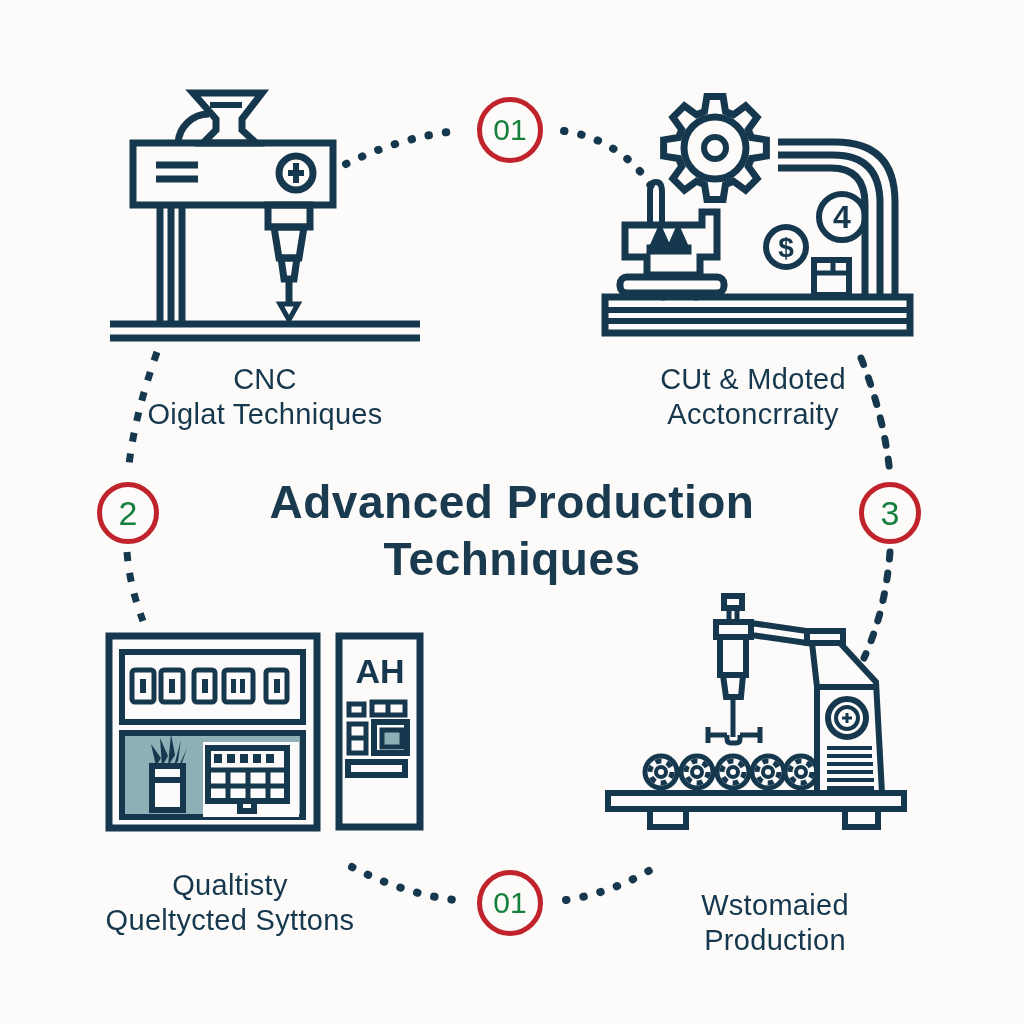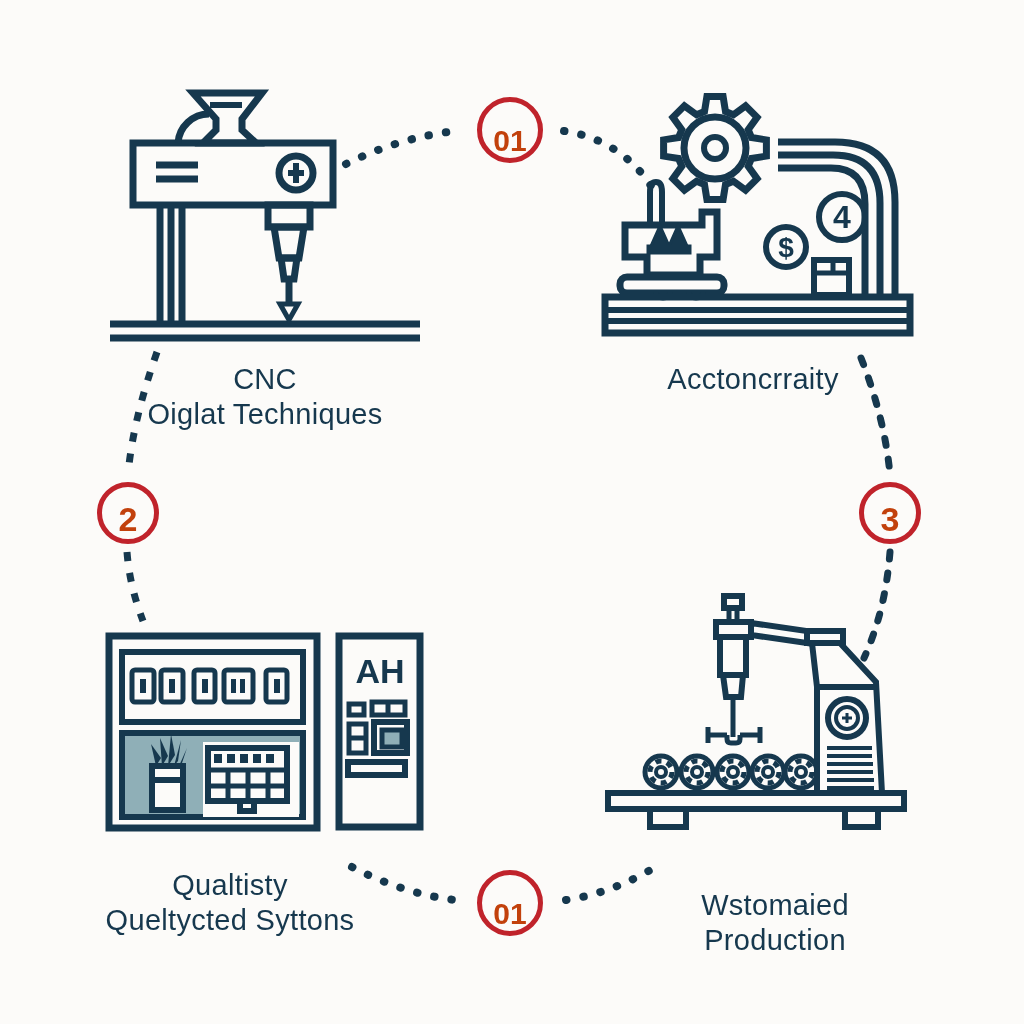"01" .badge { align-items: flex-end -> center; color: #c2410c -> #15803d; font-weight: bold -> normal }
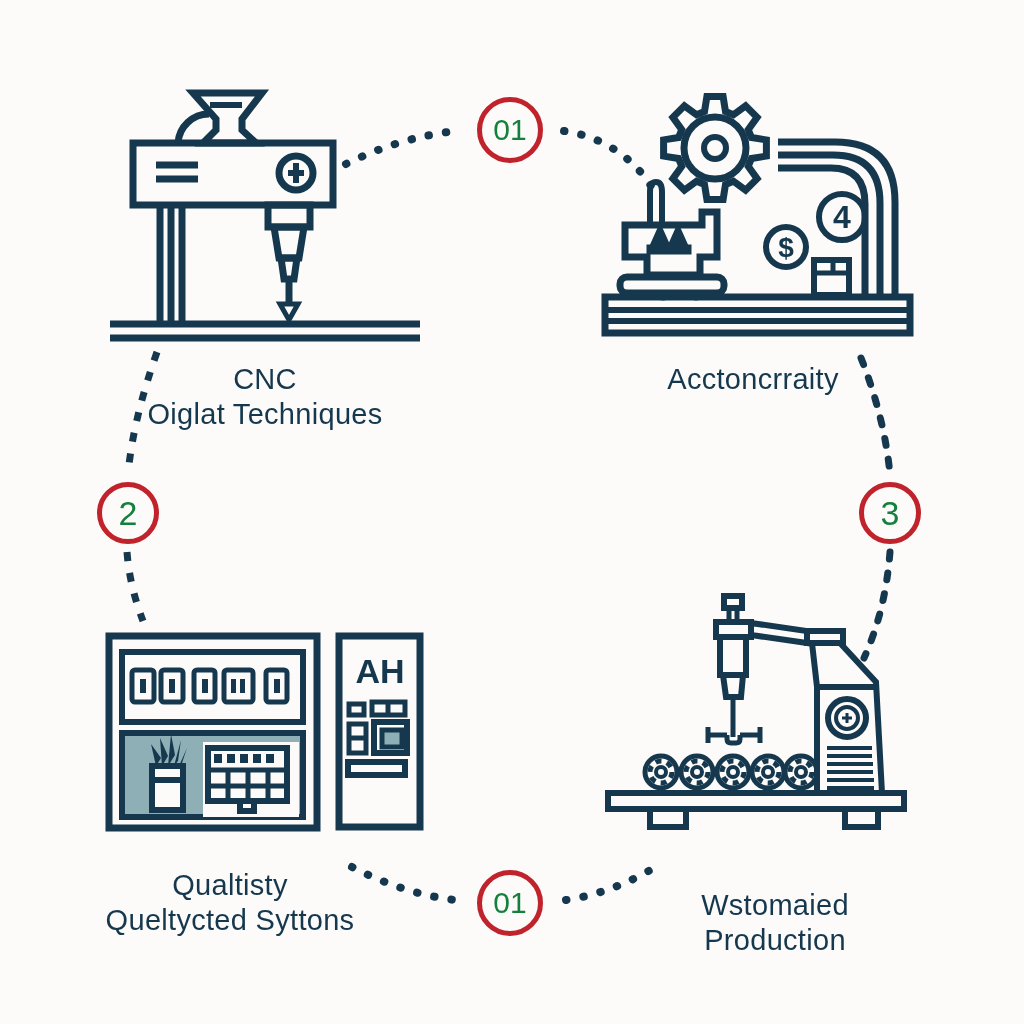"CUt & Mdoted" div { html: none -> <div>CUt &amp; Mdoted</div> }
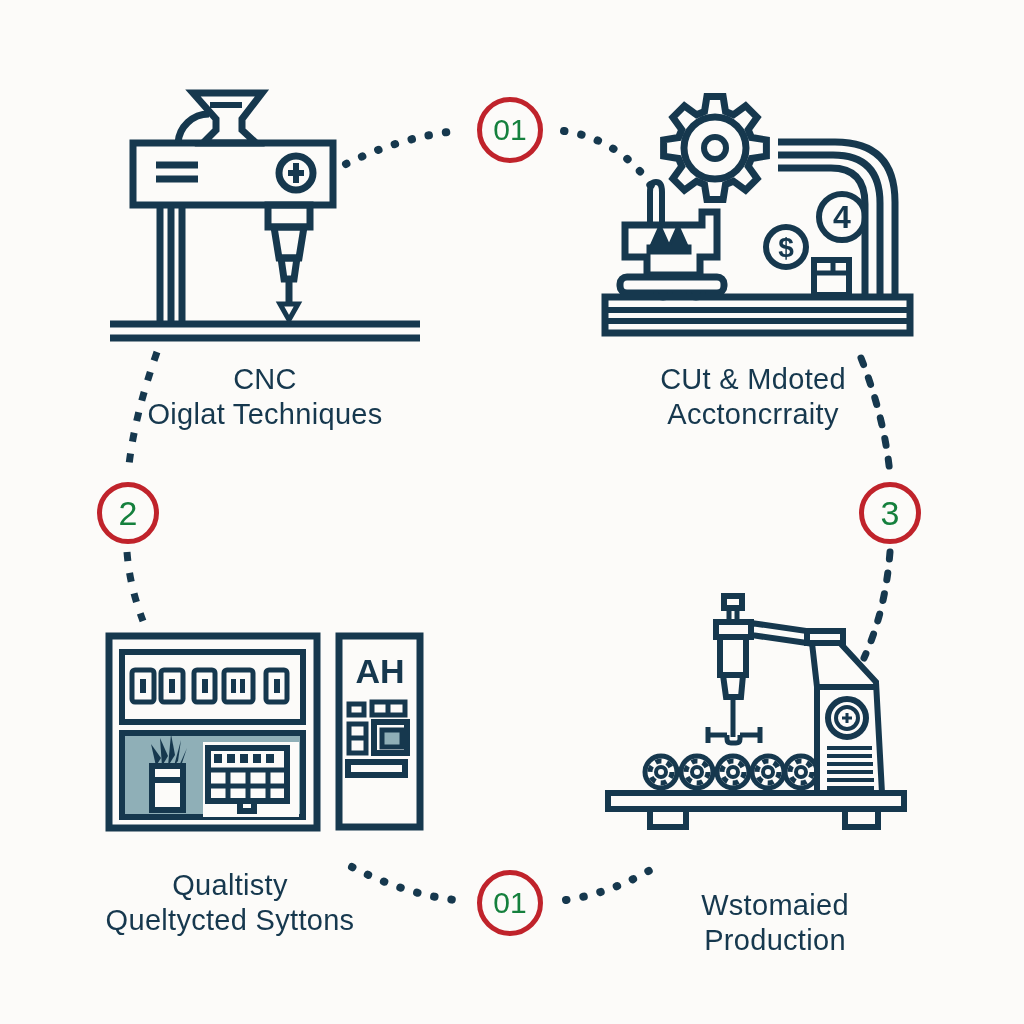"Advanced Production" div.title { html: none -> <div> <div>Advanced Production</div> <div>Techniques</div> </div> }
